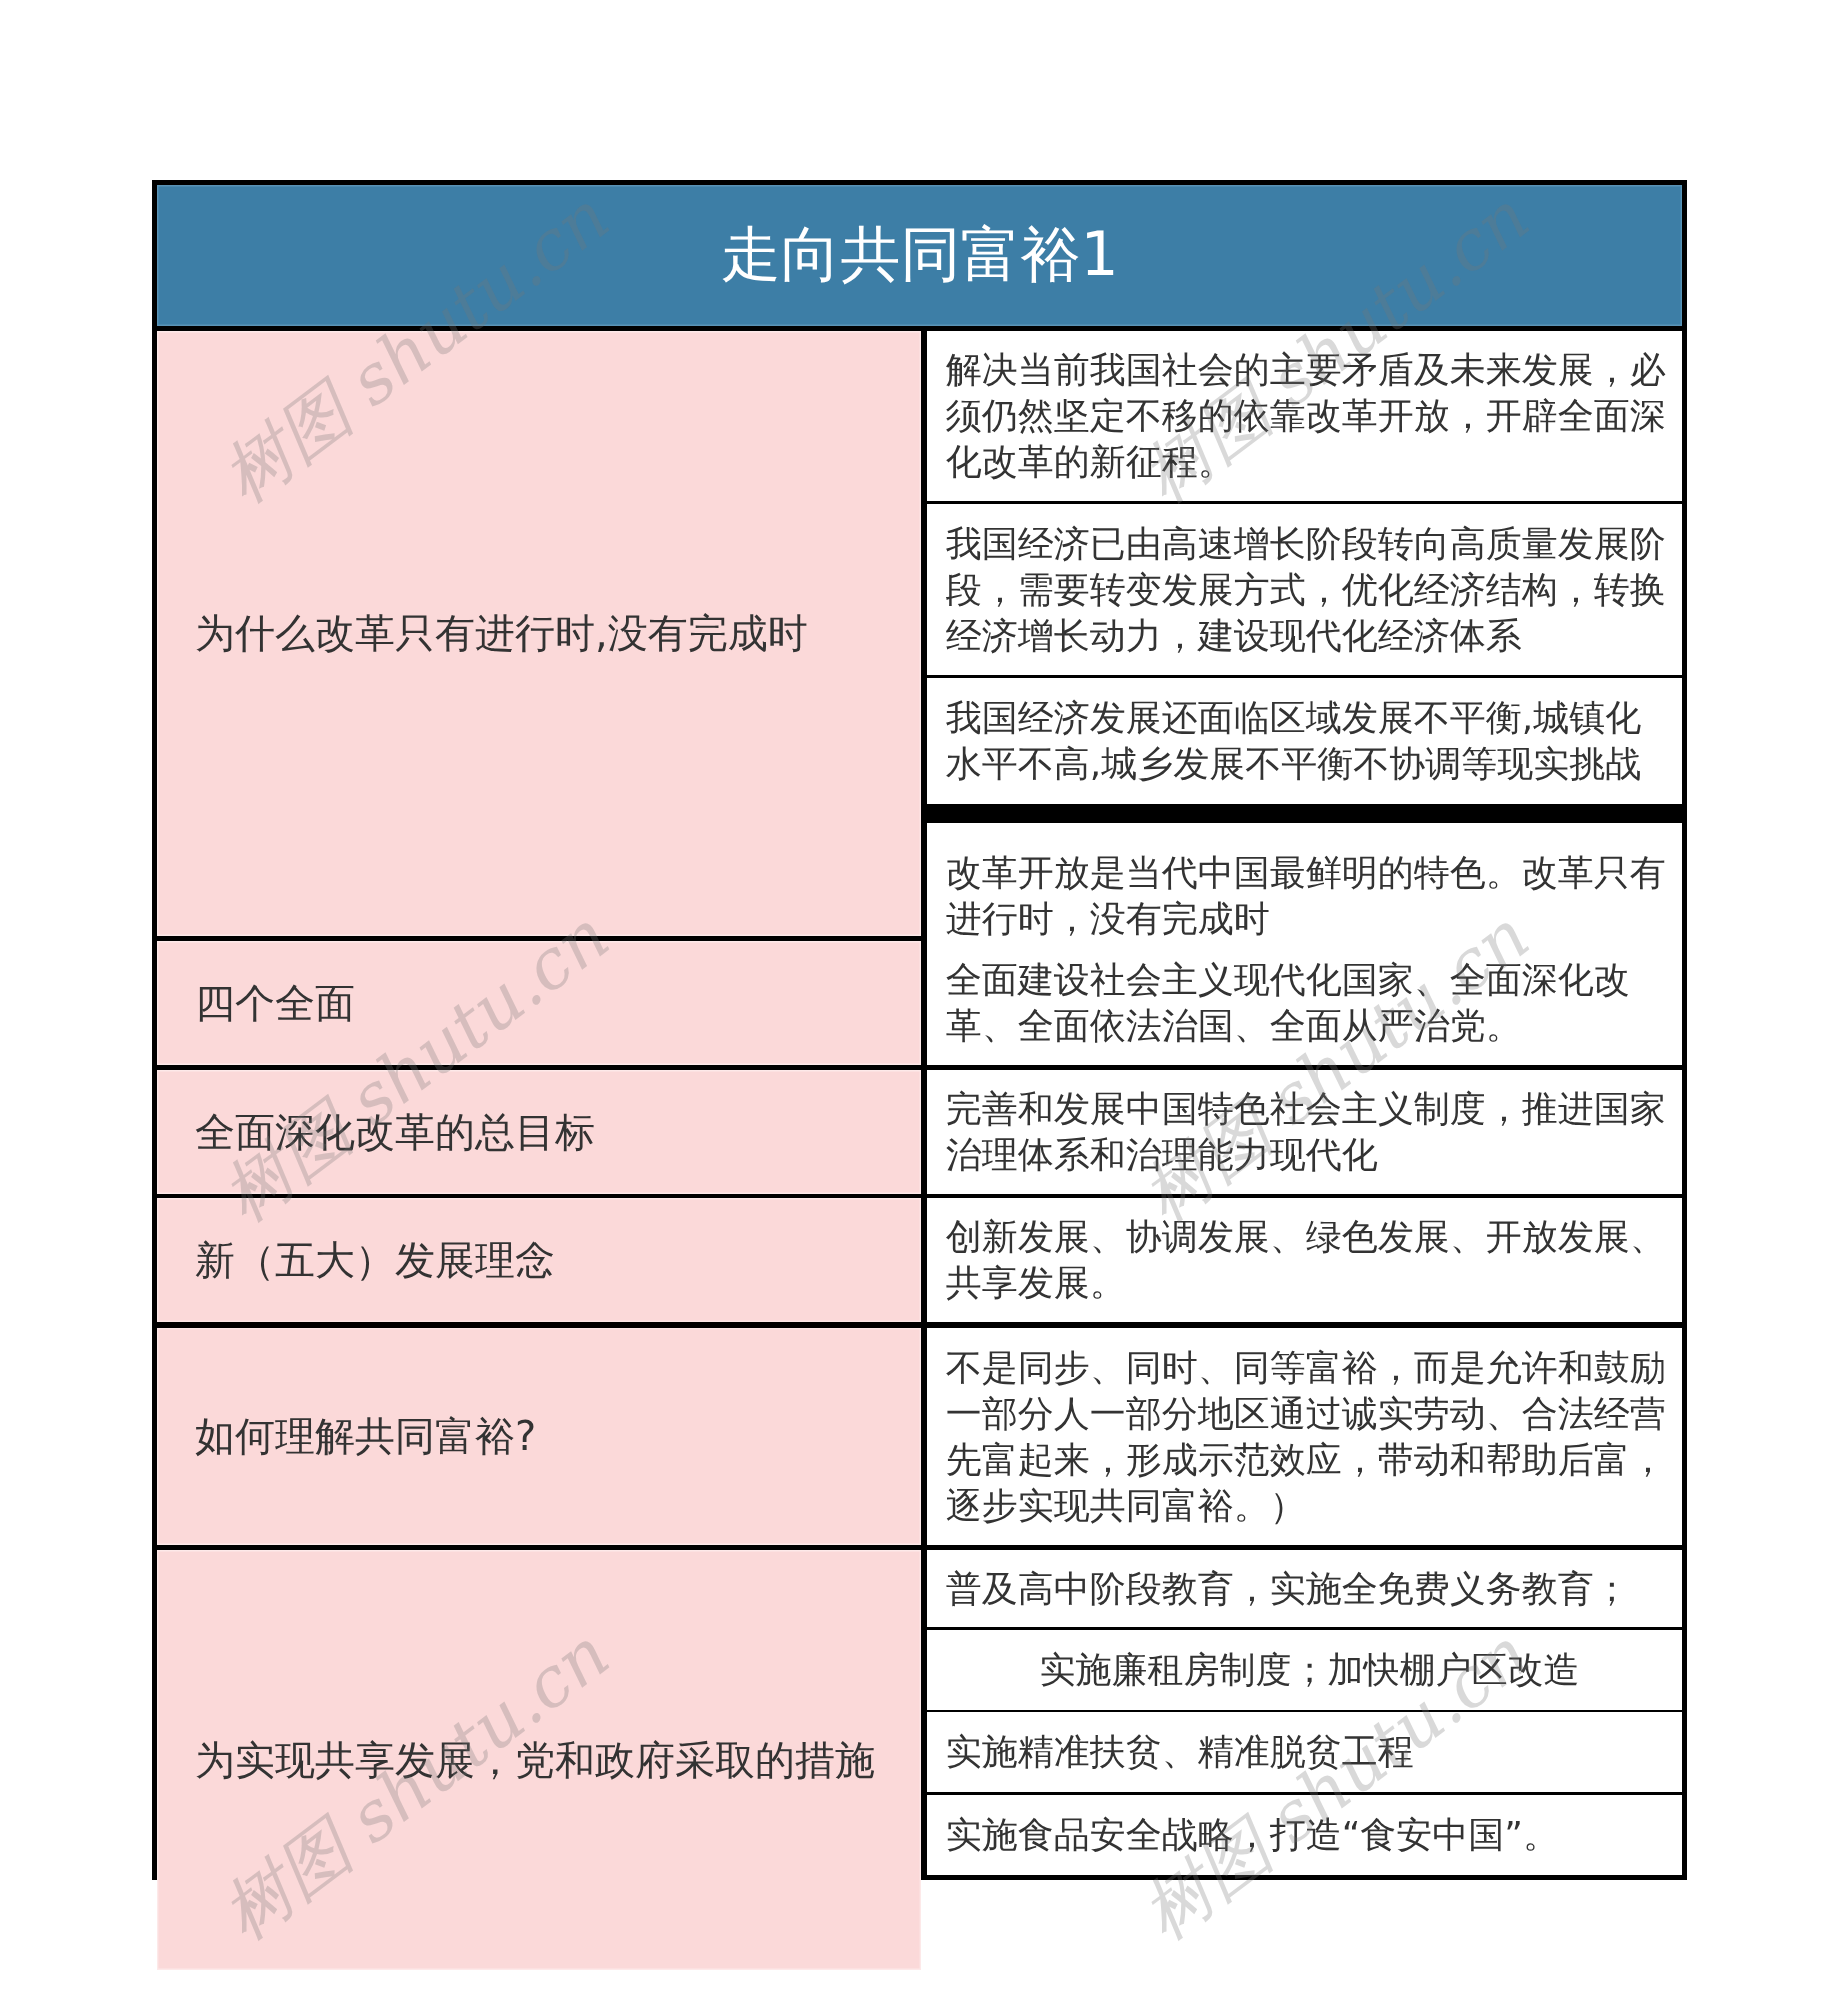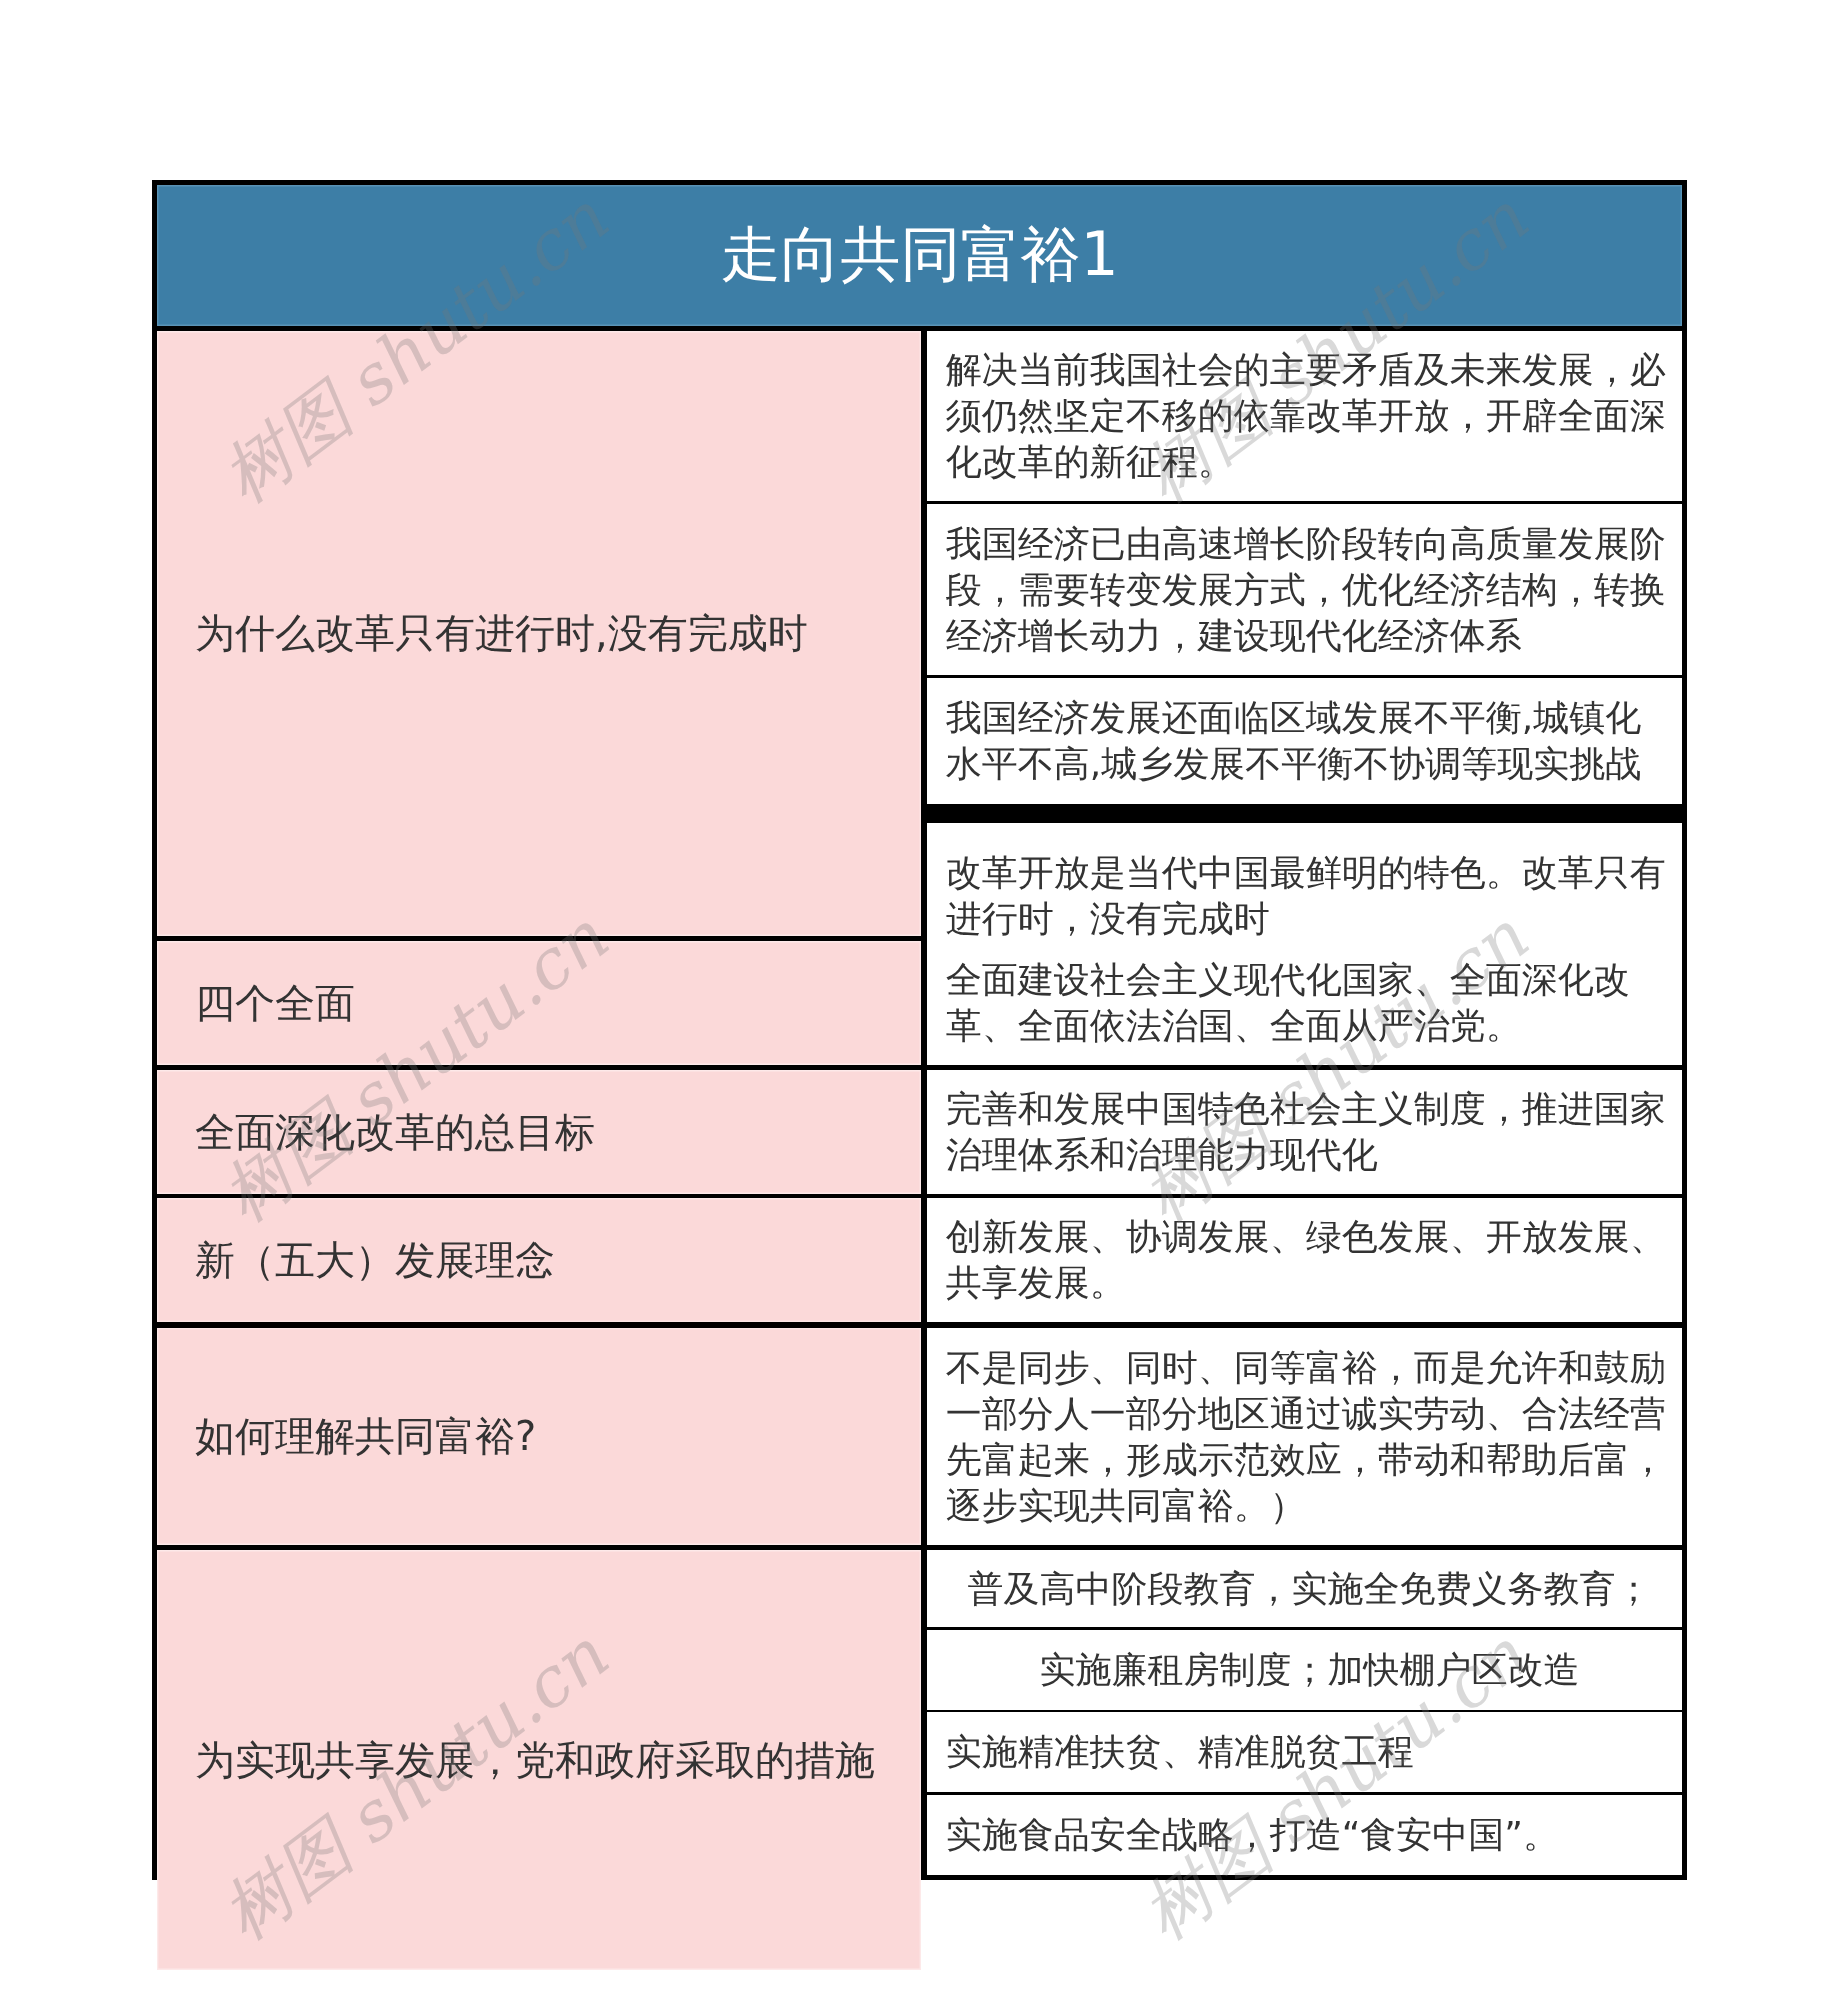"普及高中阶段教育，实施全免费义务教育；" div.right-cell { justify-content: center -> none }
